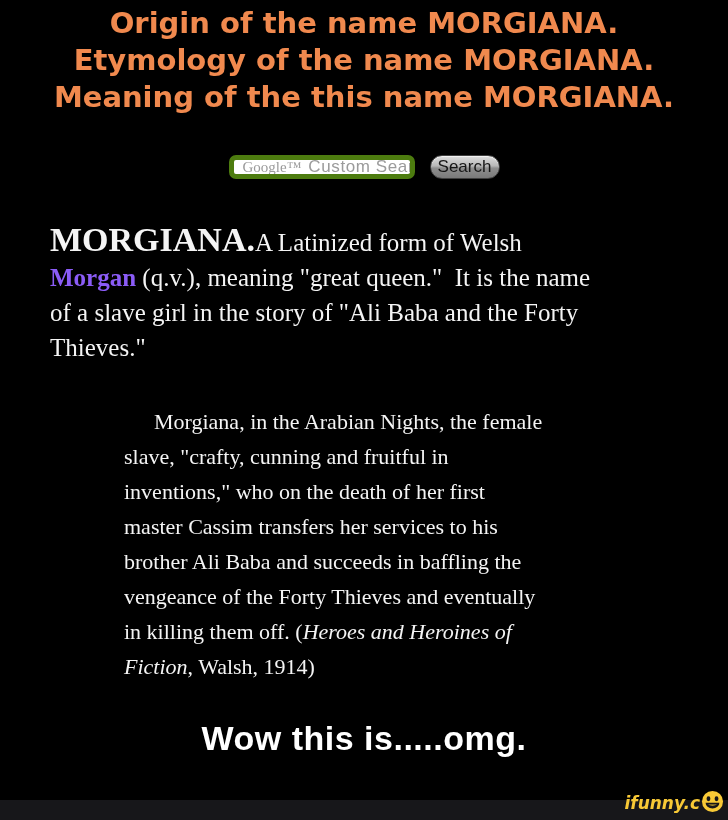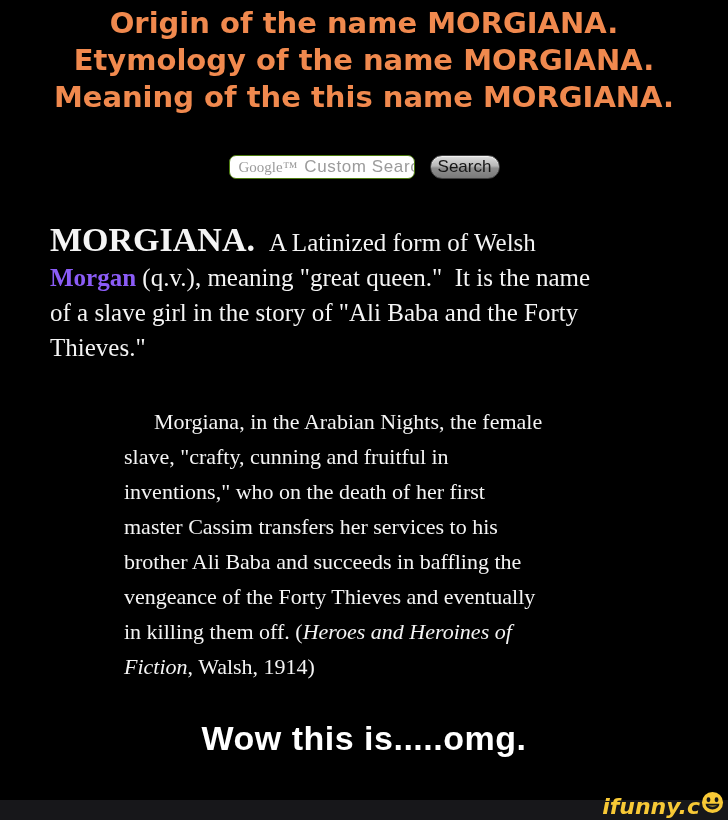"Google™" .search-input { border: 1px solid #4d7c0f -> 5px solid #4d7c0f }
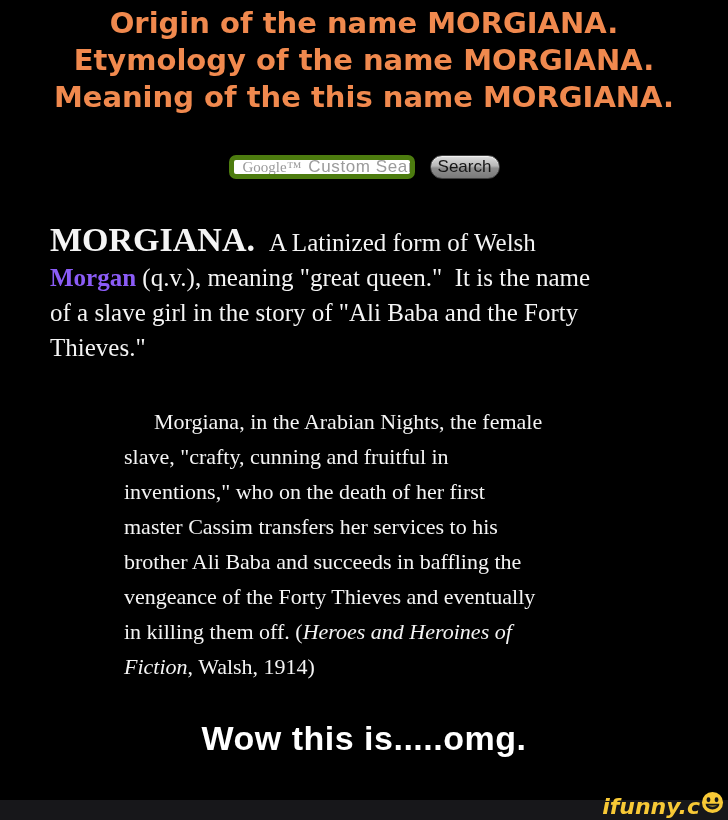"MORGIANA." .headword { margin-right: 14px -> none }
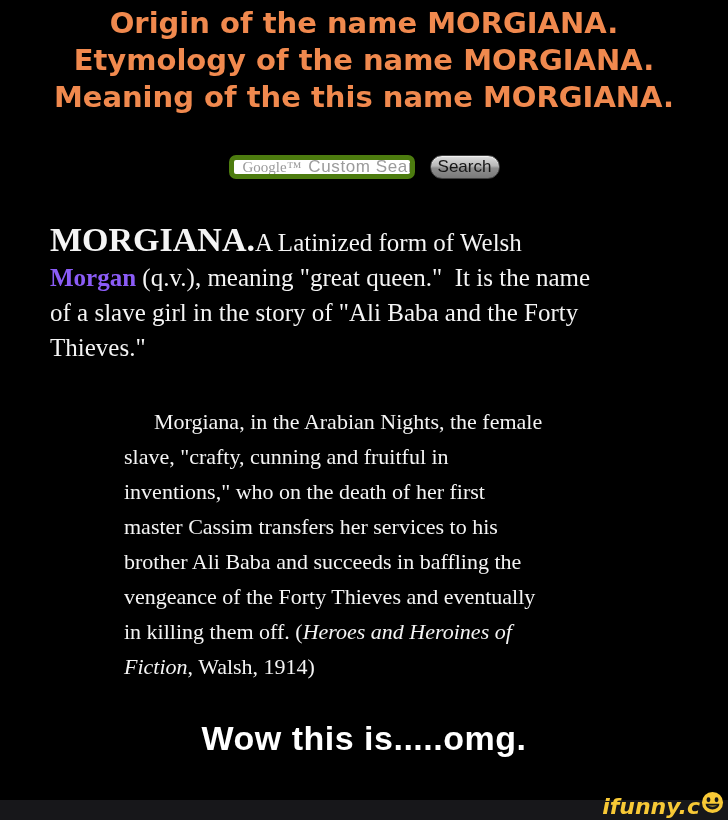"ifunny.c" .watermark { align-items: flex-end -> flex-start; font-size: 22px -> 17px }
